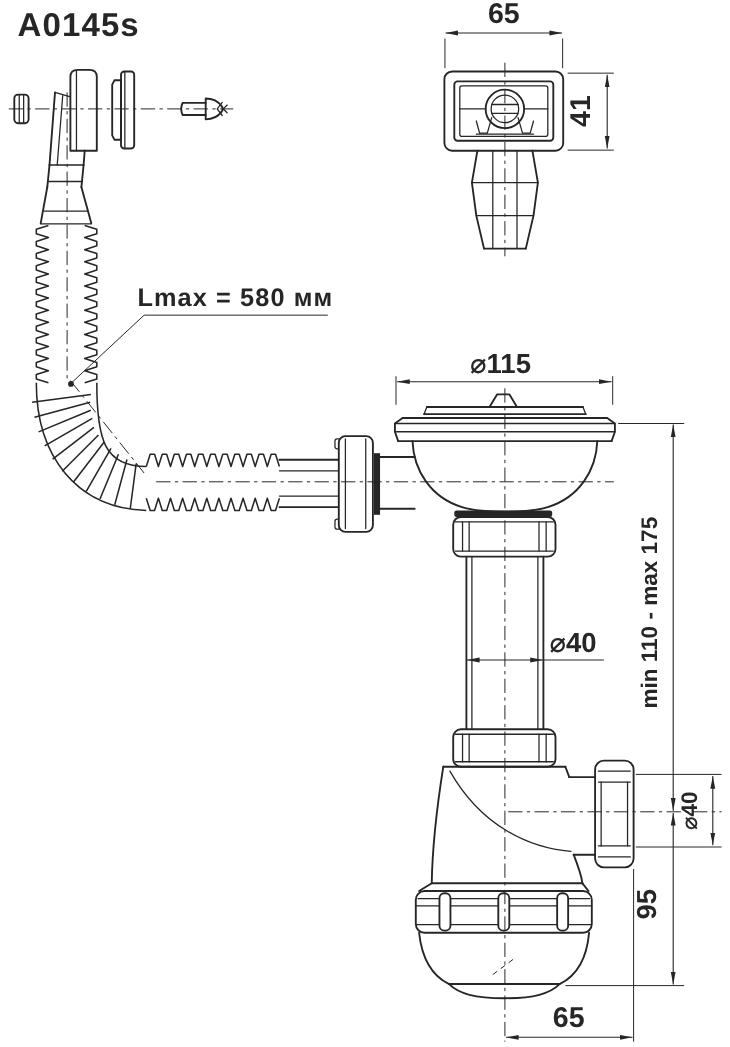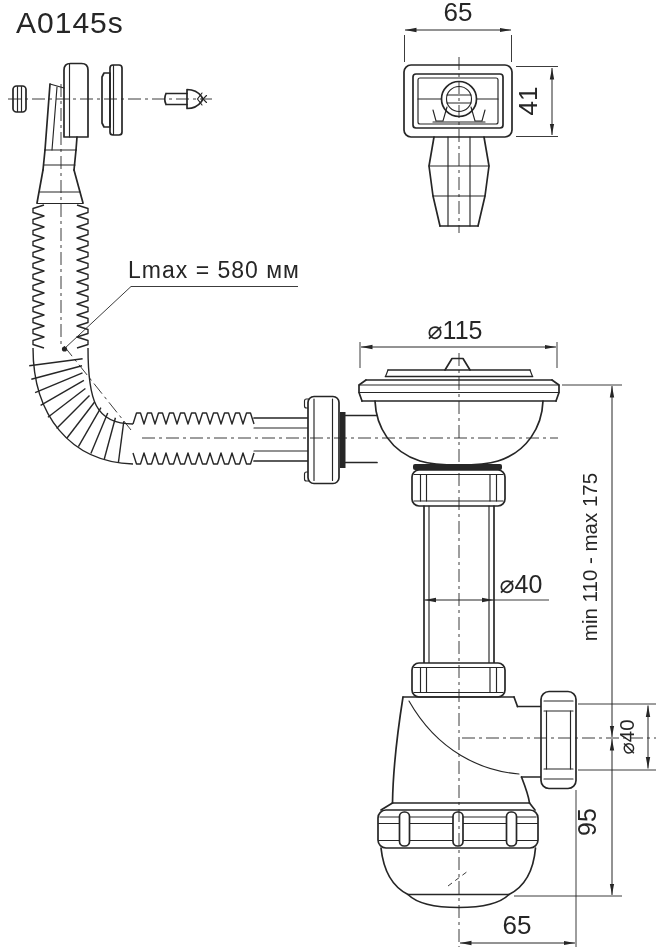"A0145s" .stage { font-weight: none -> bold }
